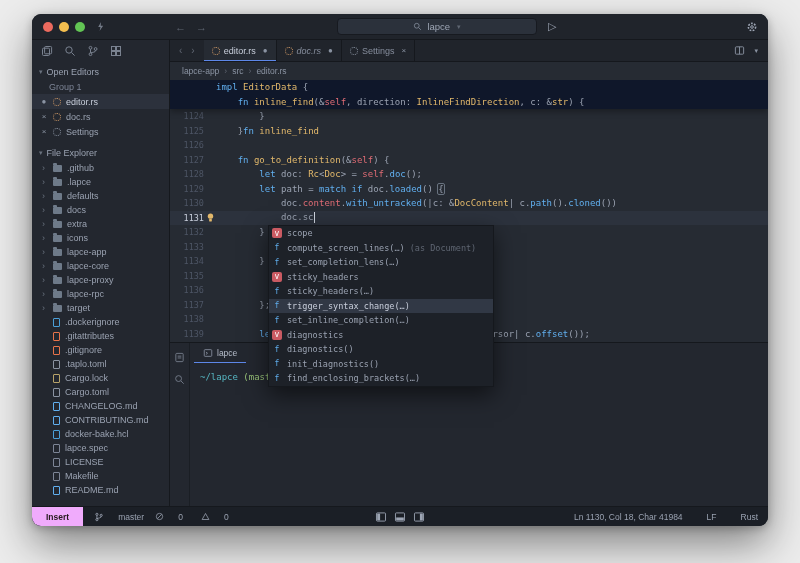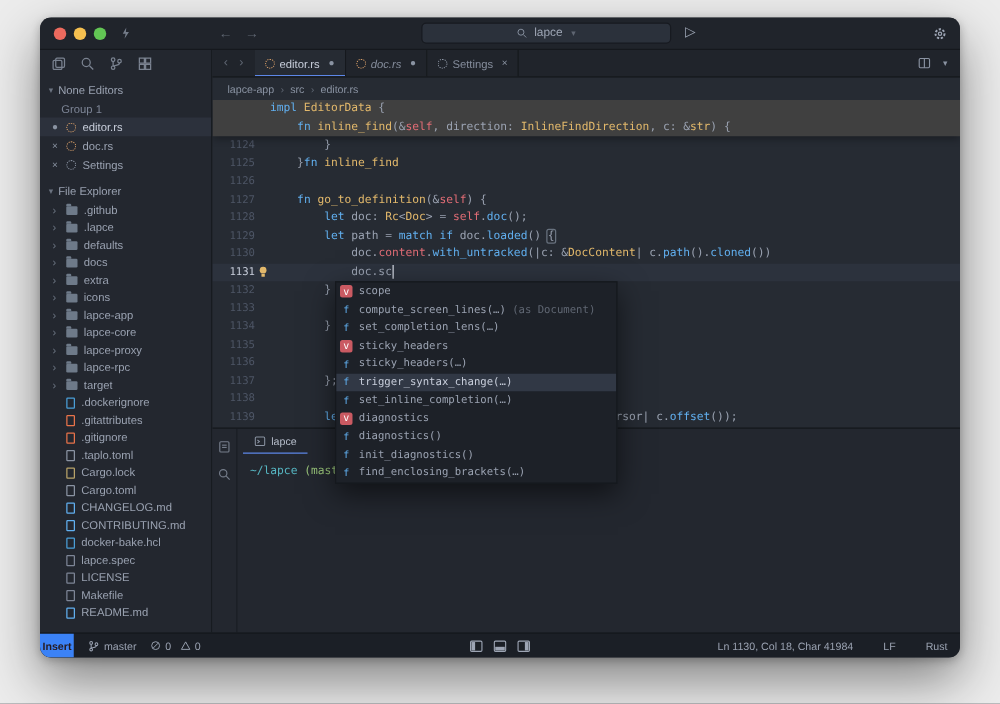"None Editors" span { text: None -> Open }
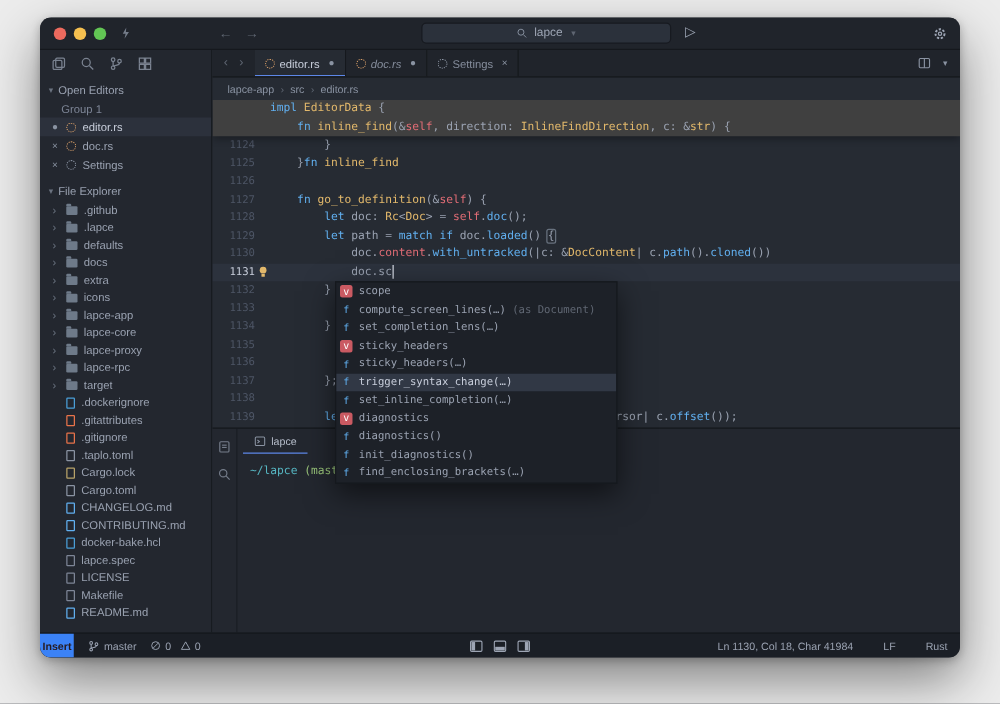"impl EditorData {" .sticky-wrap { background: #404040 -> #0f172a }
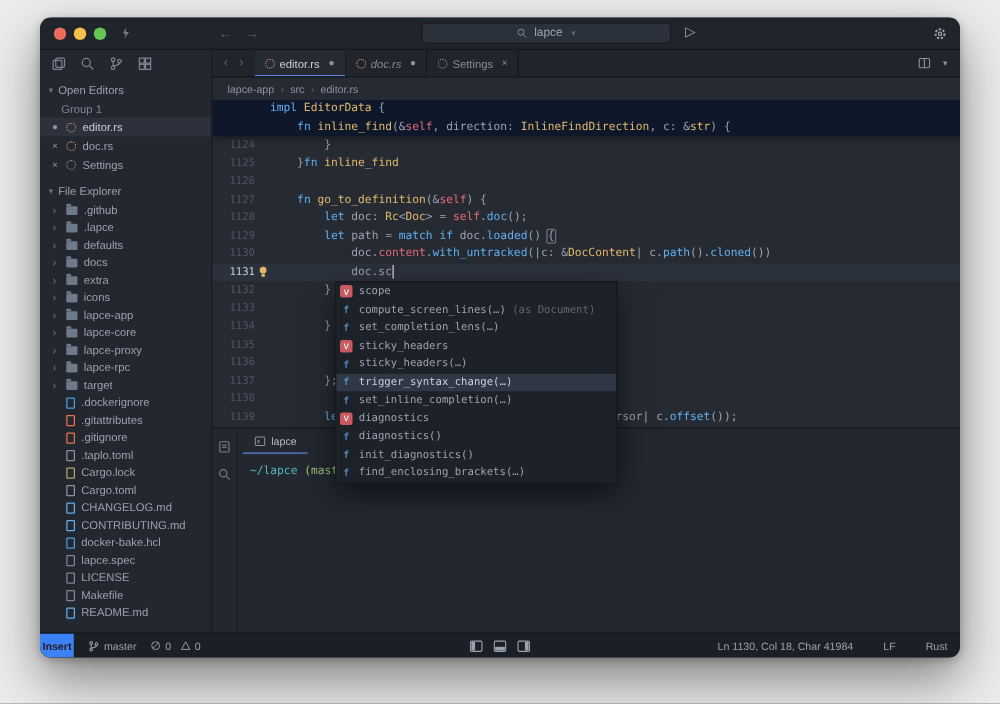"Insert" .mode-badge { background: #3b82f6 -> #f0abfc; padding: 0 2px -> 0 14px }
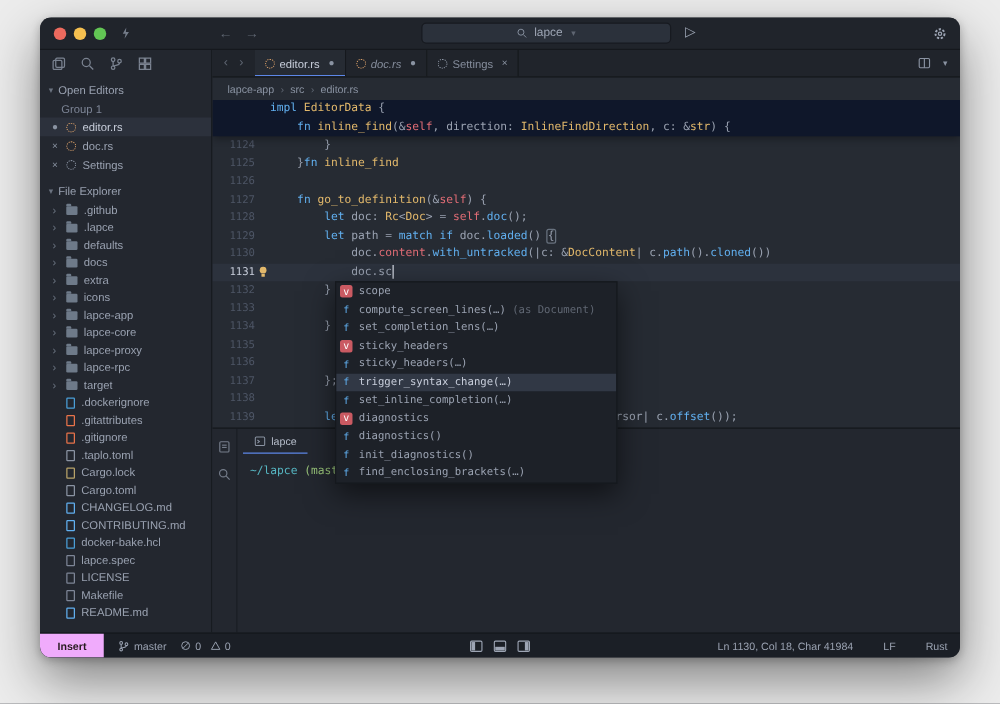"master" .sb-item { gap: 3px -> 14px }
